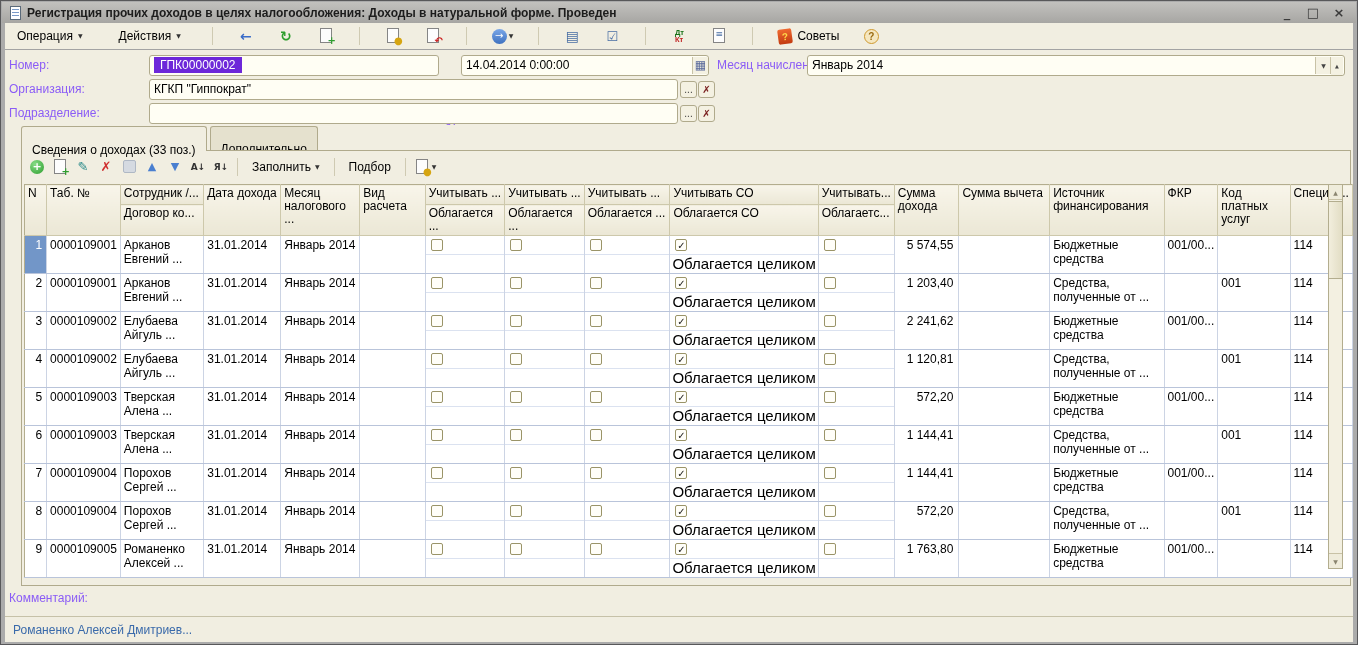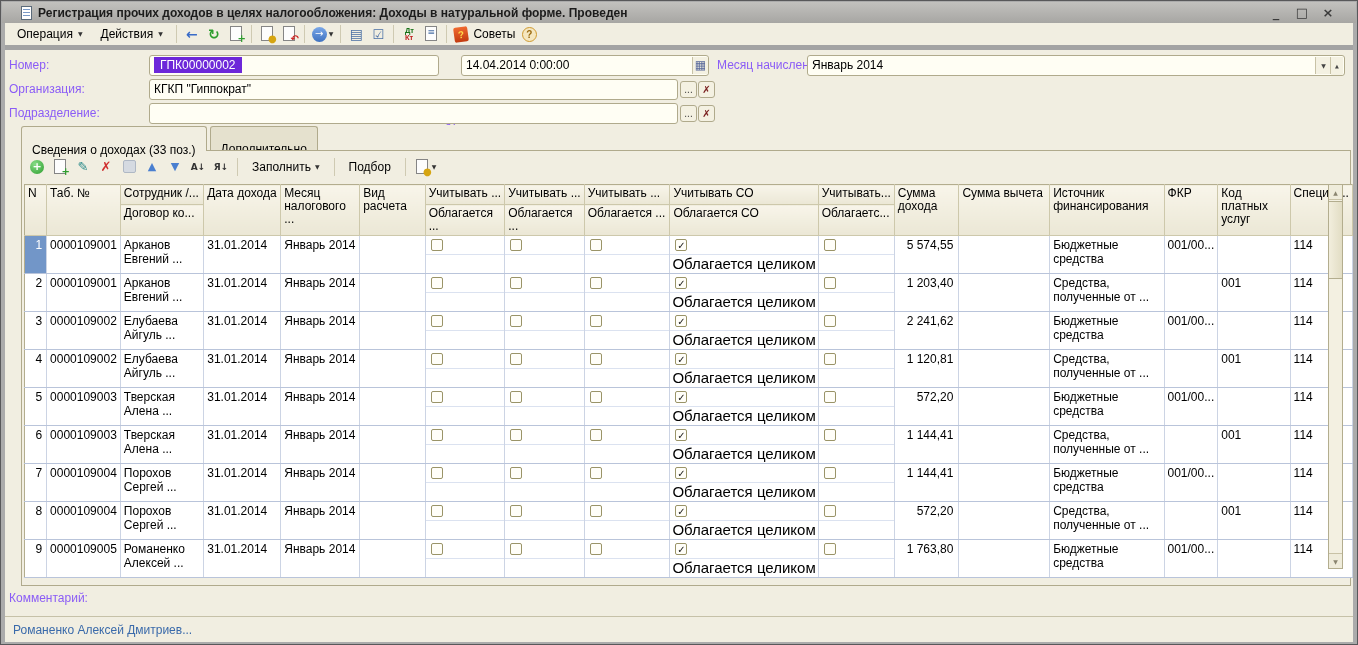"Регистрация прочих доходов в целях" .titlebar { padding: 0 19px -> 0 8px }
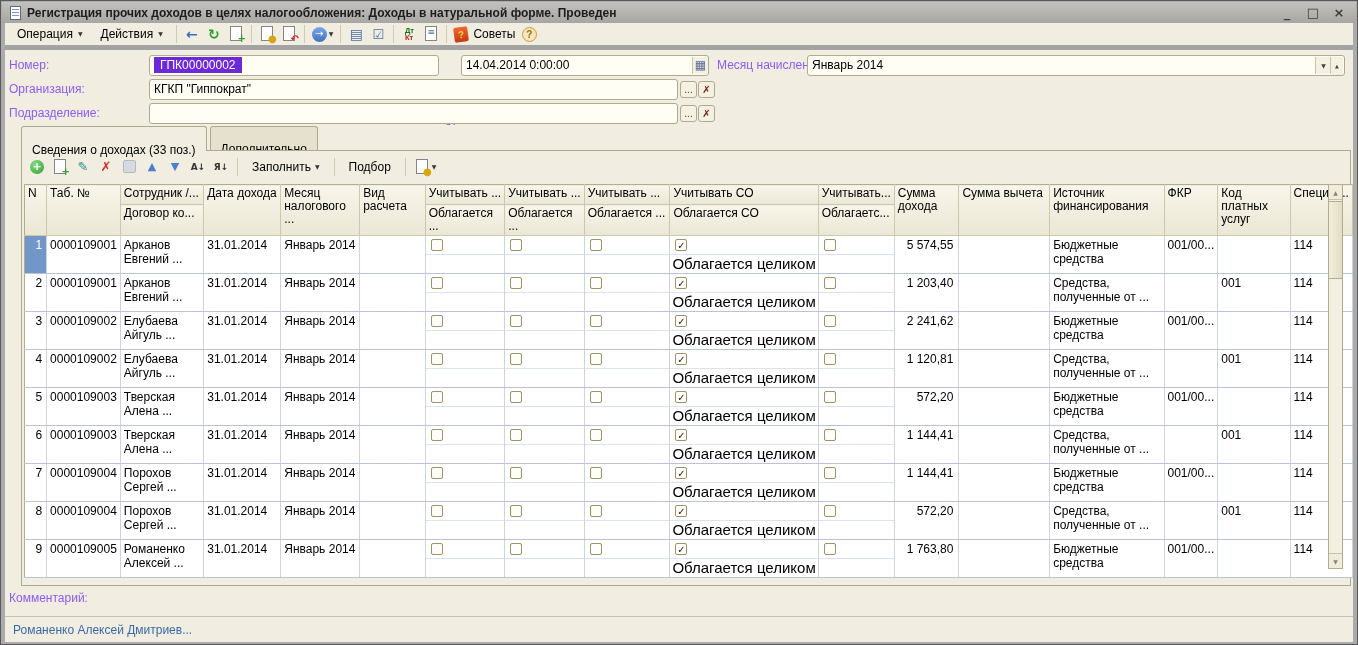"Операция" .toolbar { border-bottom: 5px solid #a3a3a3 -> 1px solid #a3a3a3; gap: 2px -> 20px }
